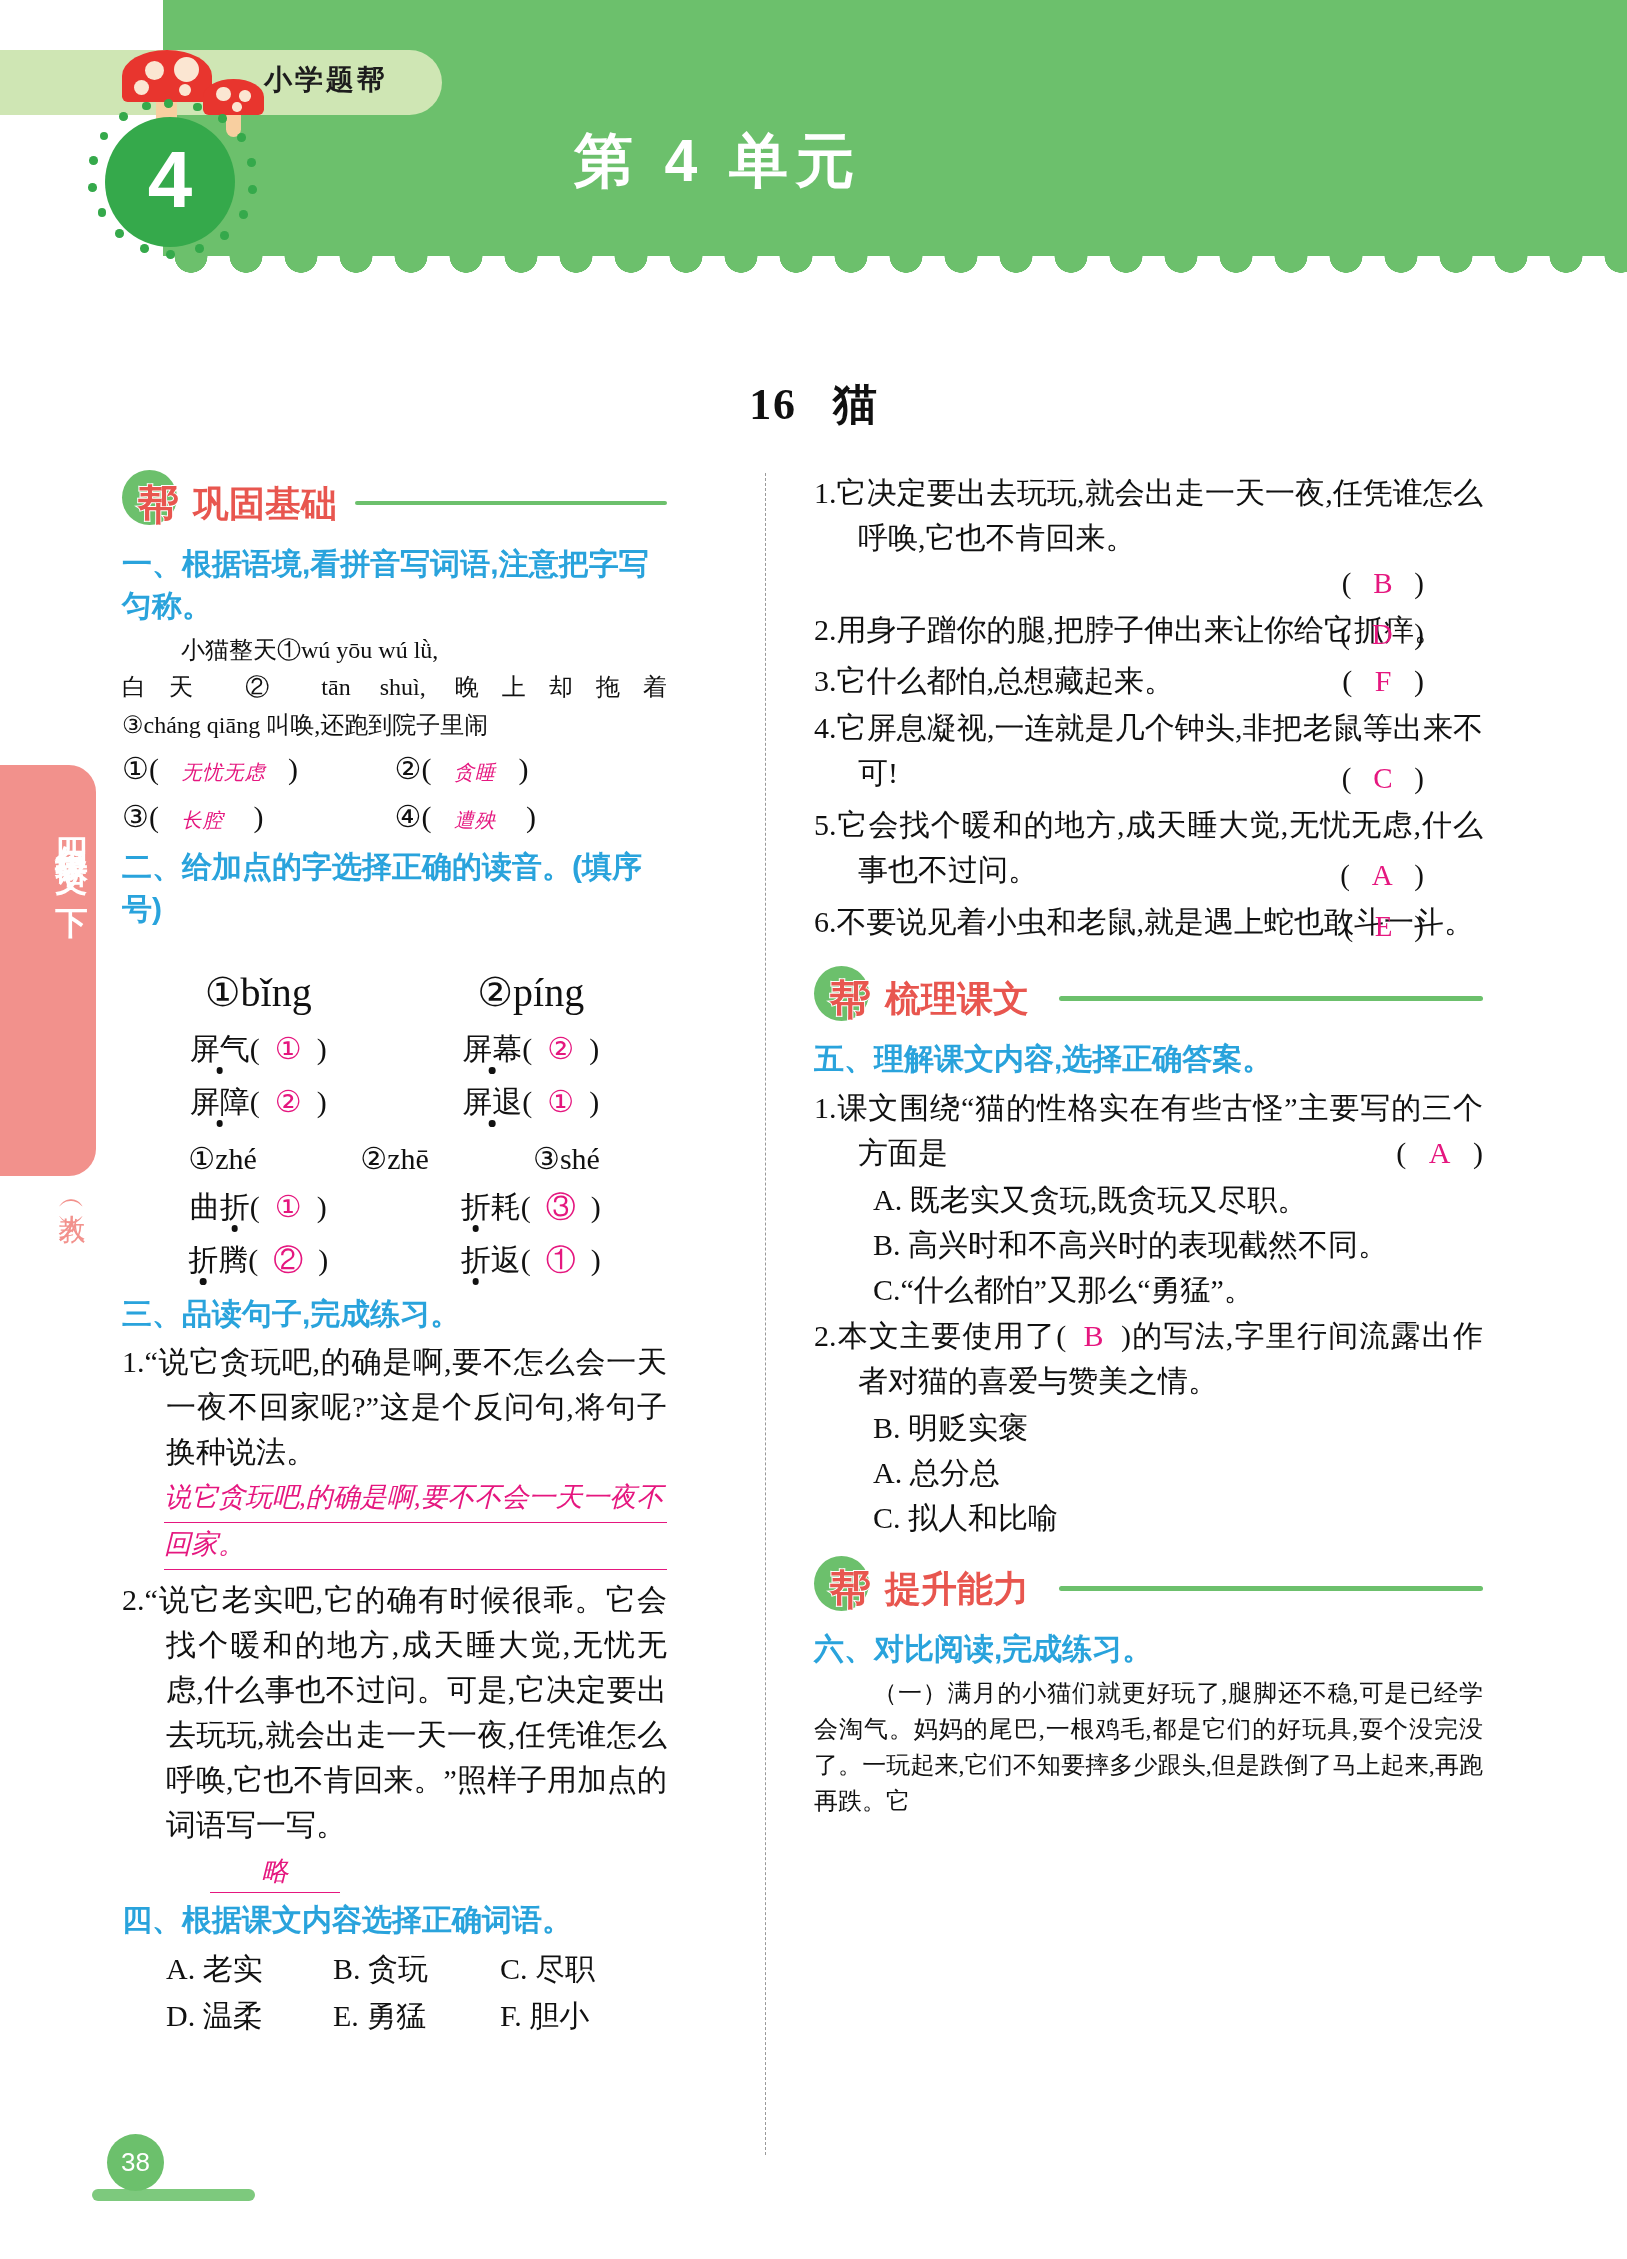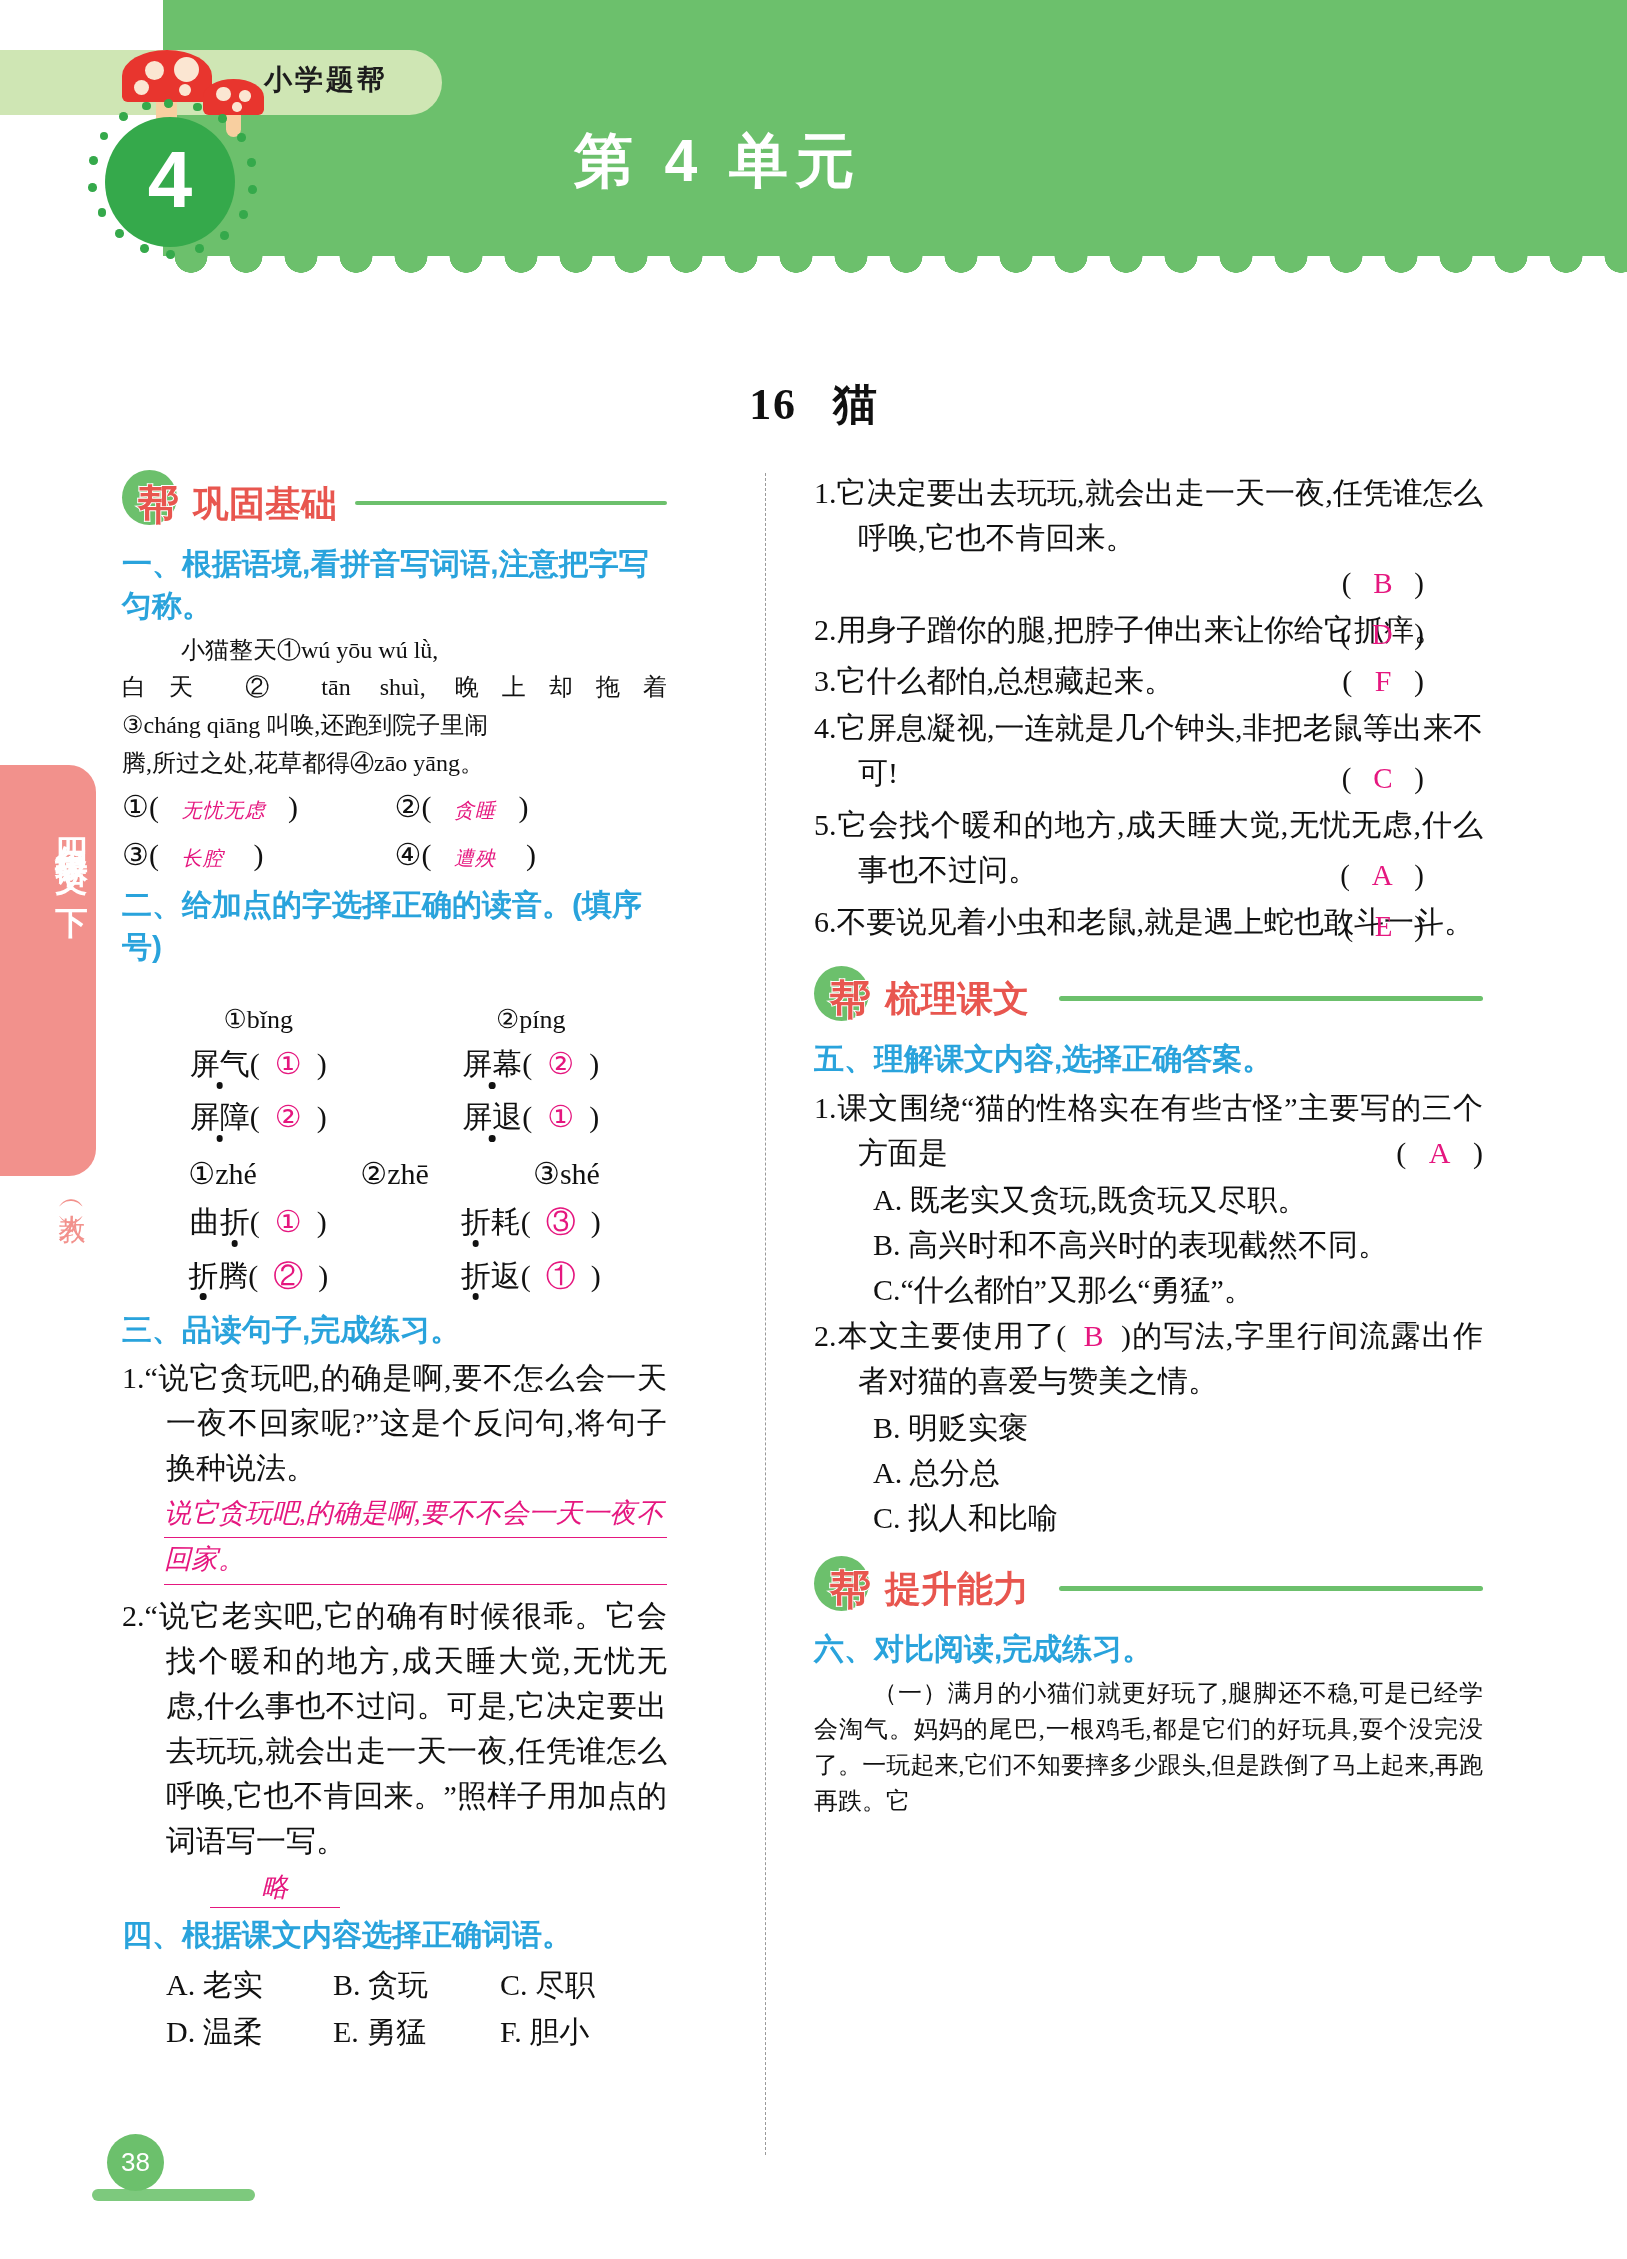"腾,所过之处,花草都得④zāo yāng。" div.para { html: <div>腾,所过之处,花草都得④zāo yāng。</div> -> none }
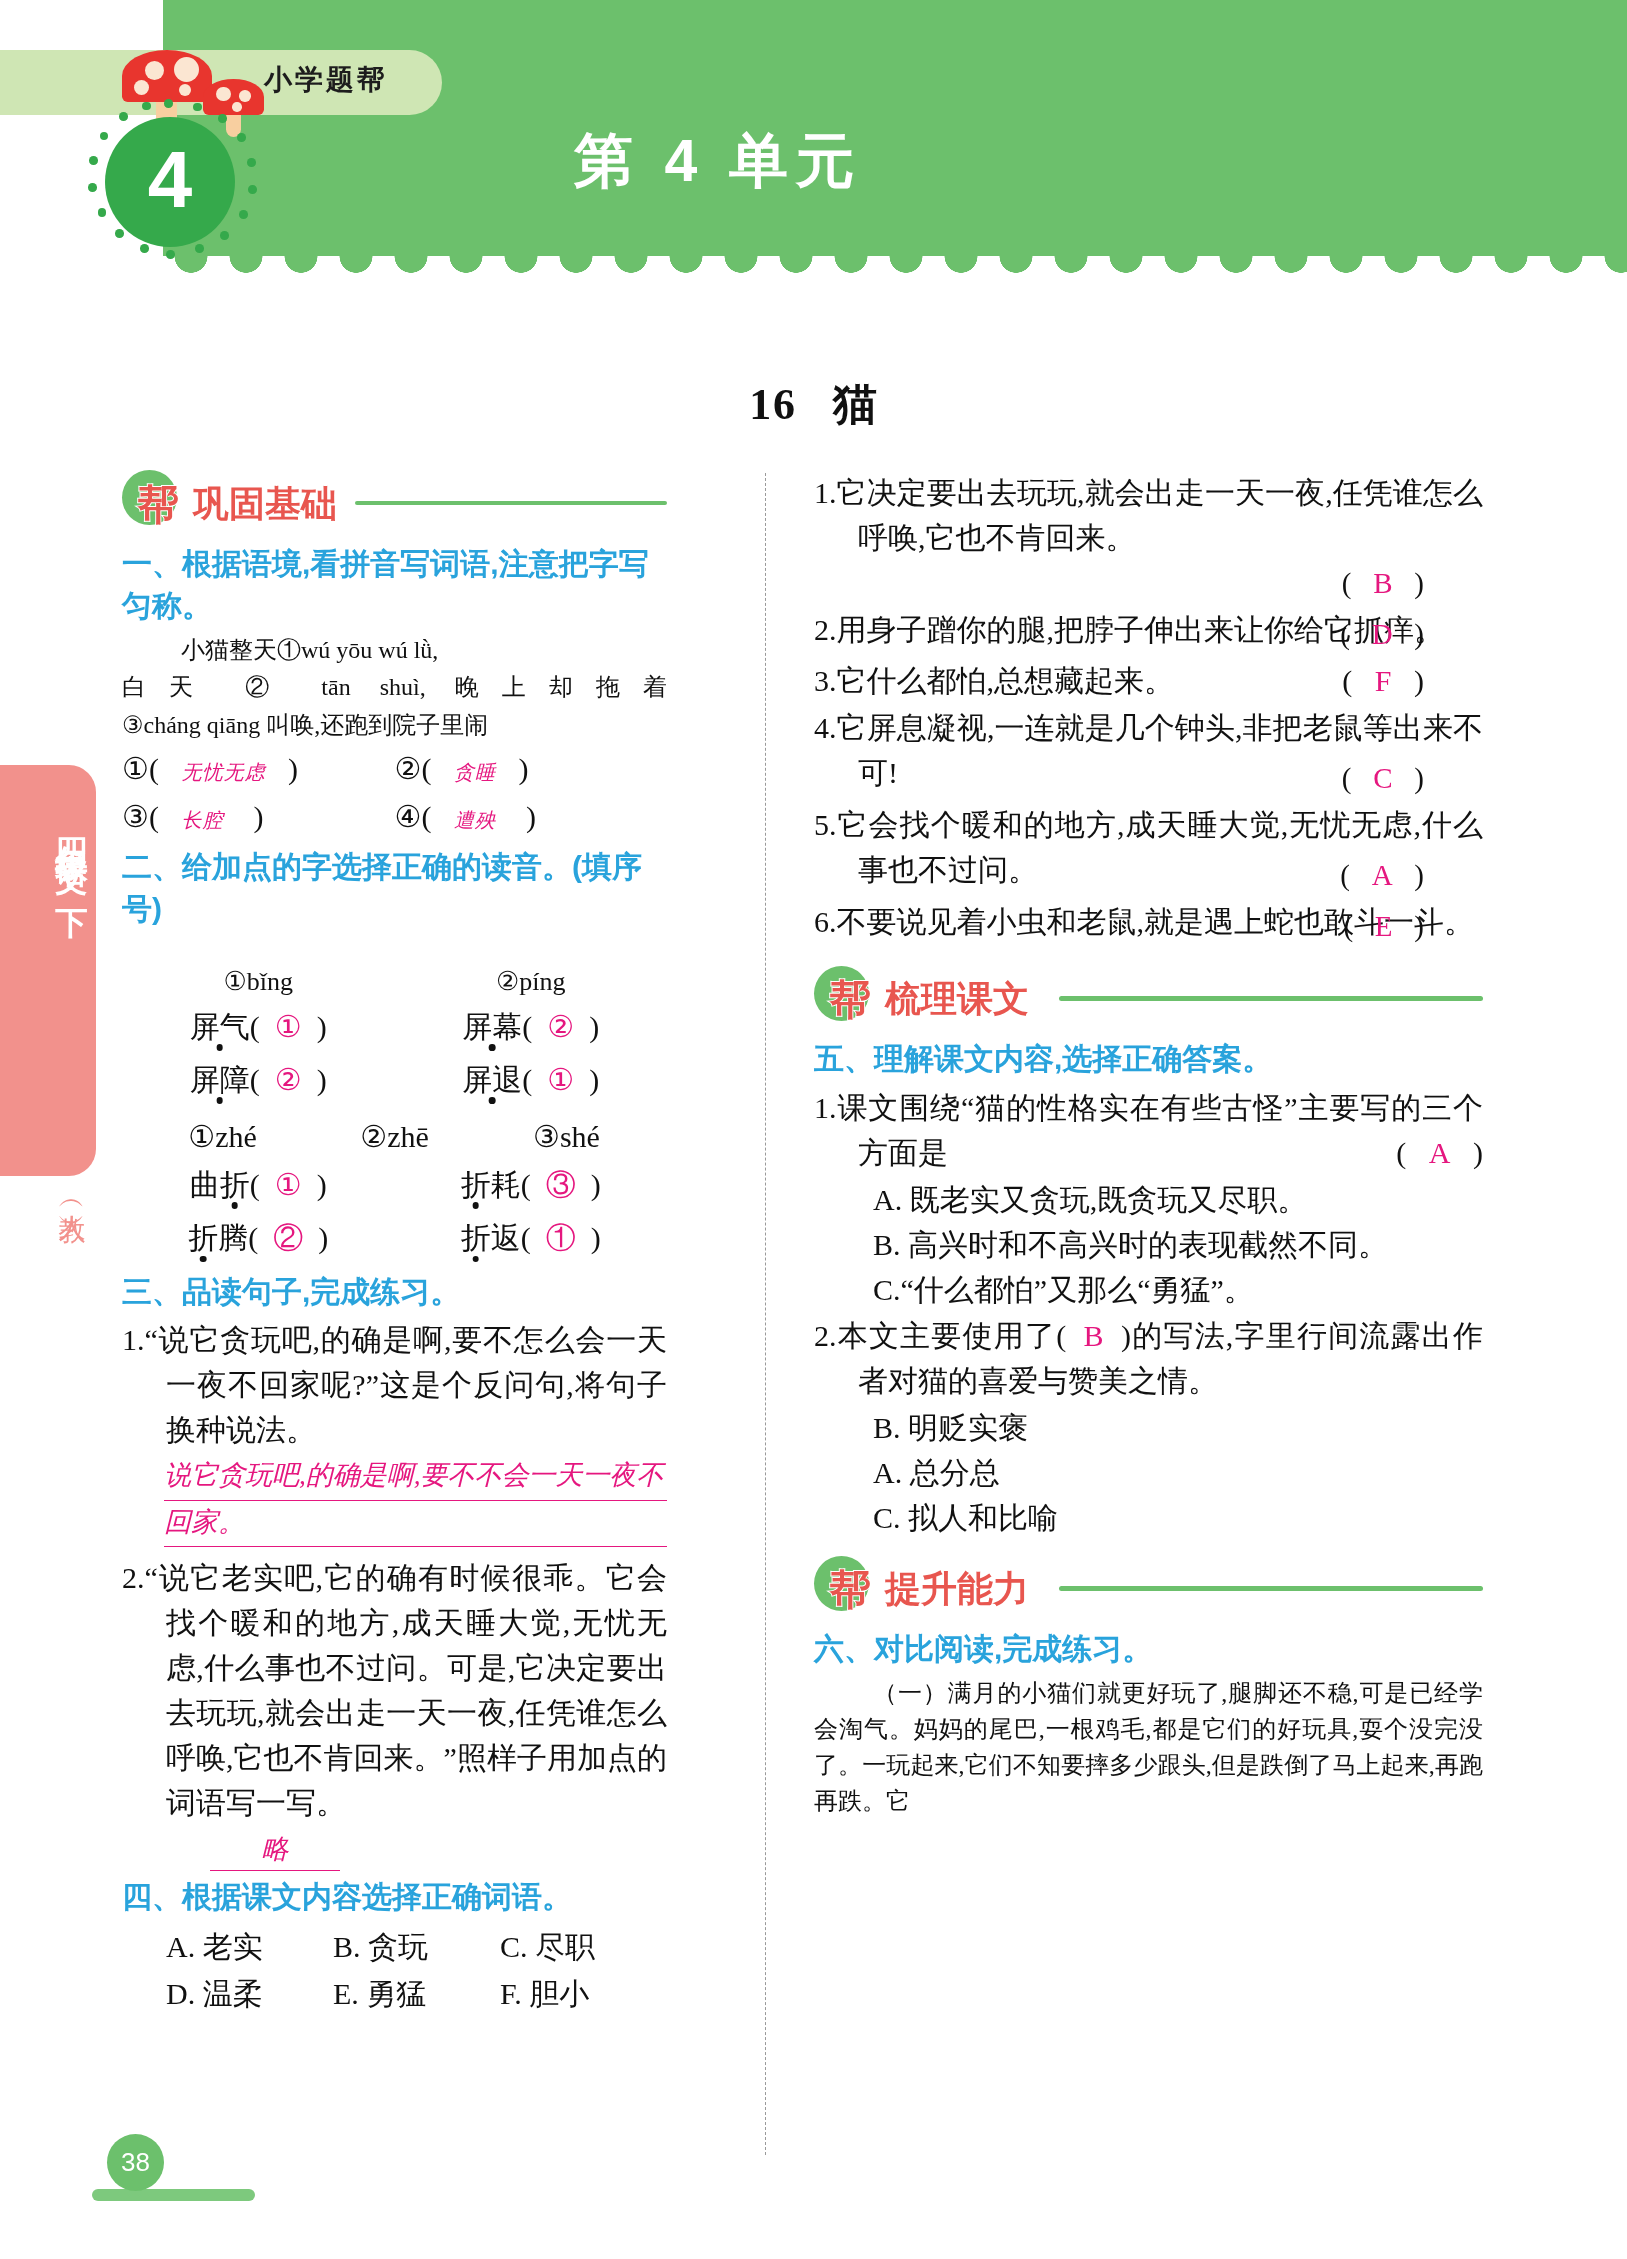"①bǐng" .two-center { font-size: 26px -> 40px }
